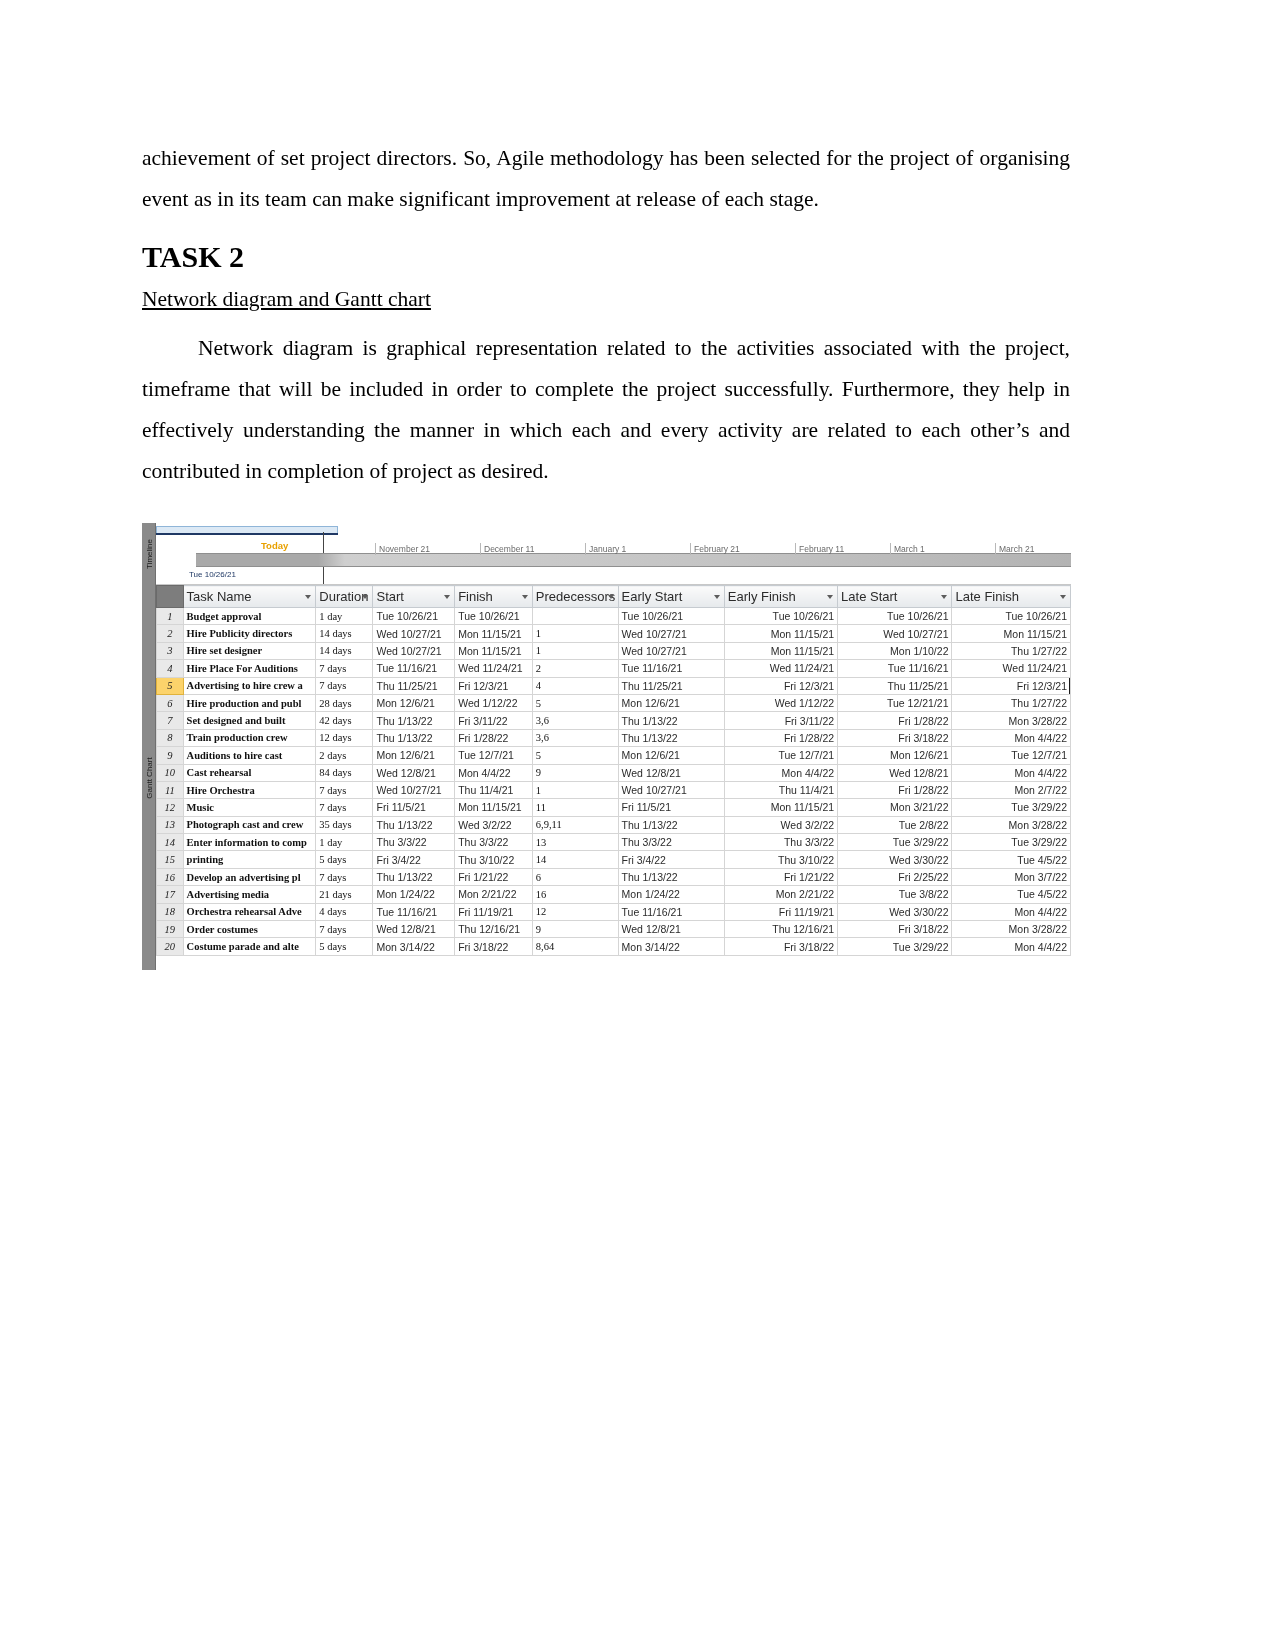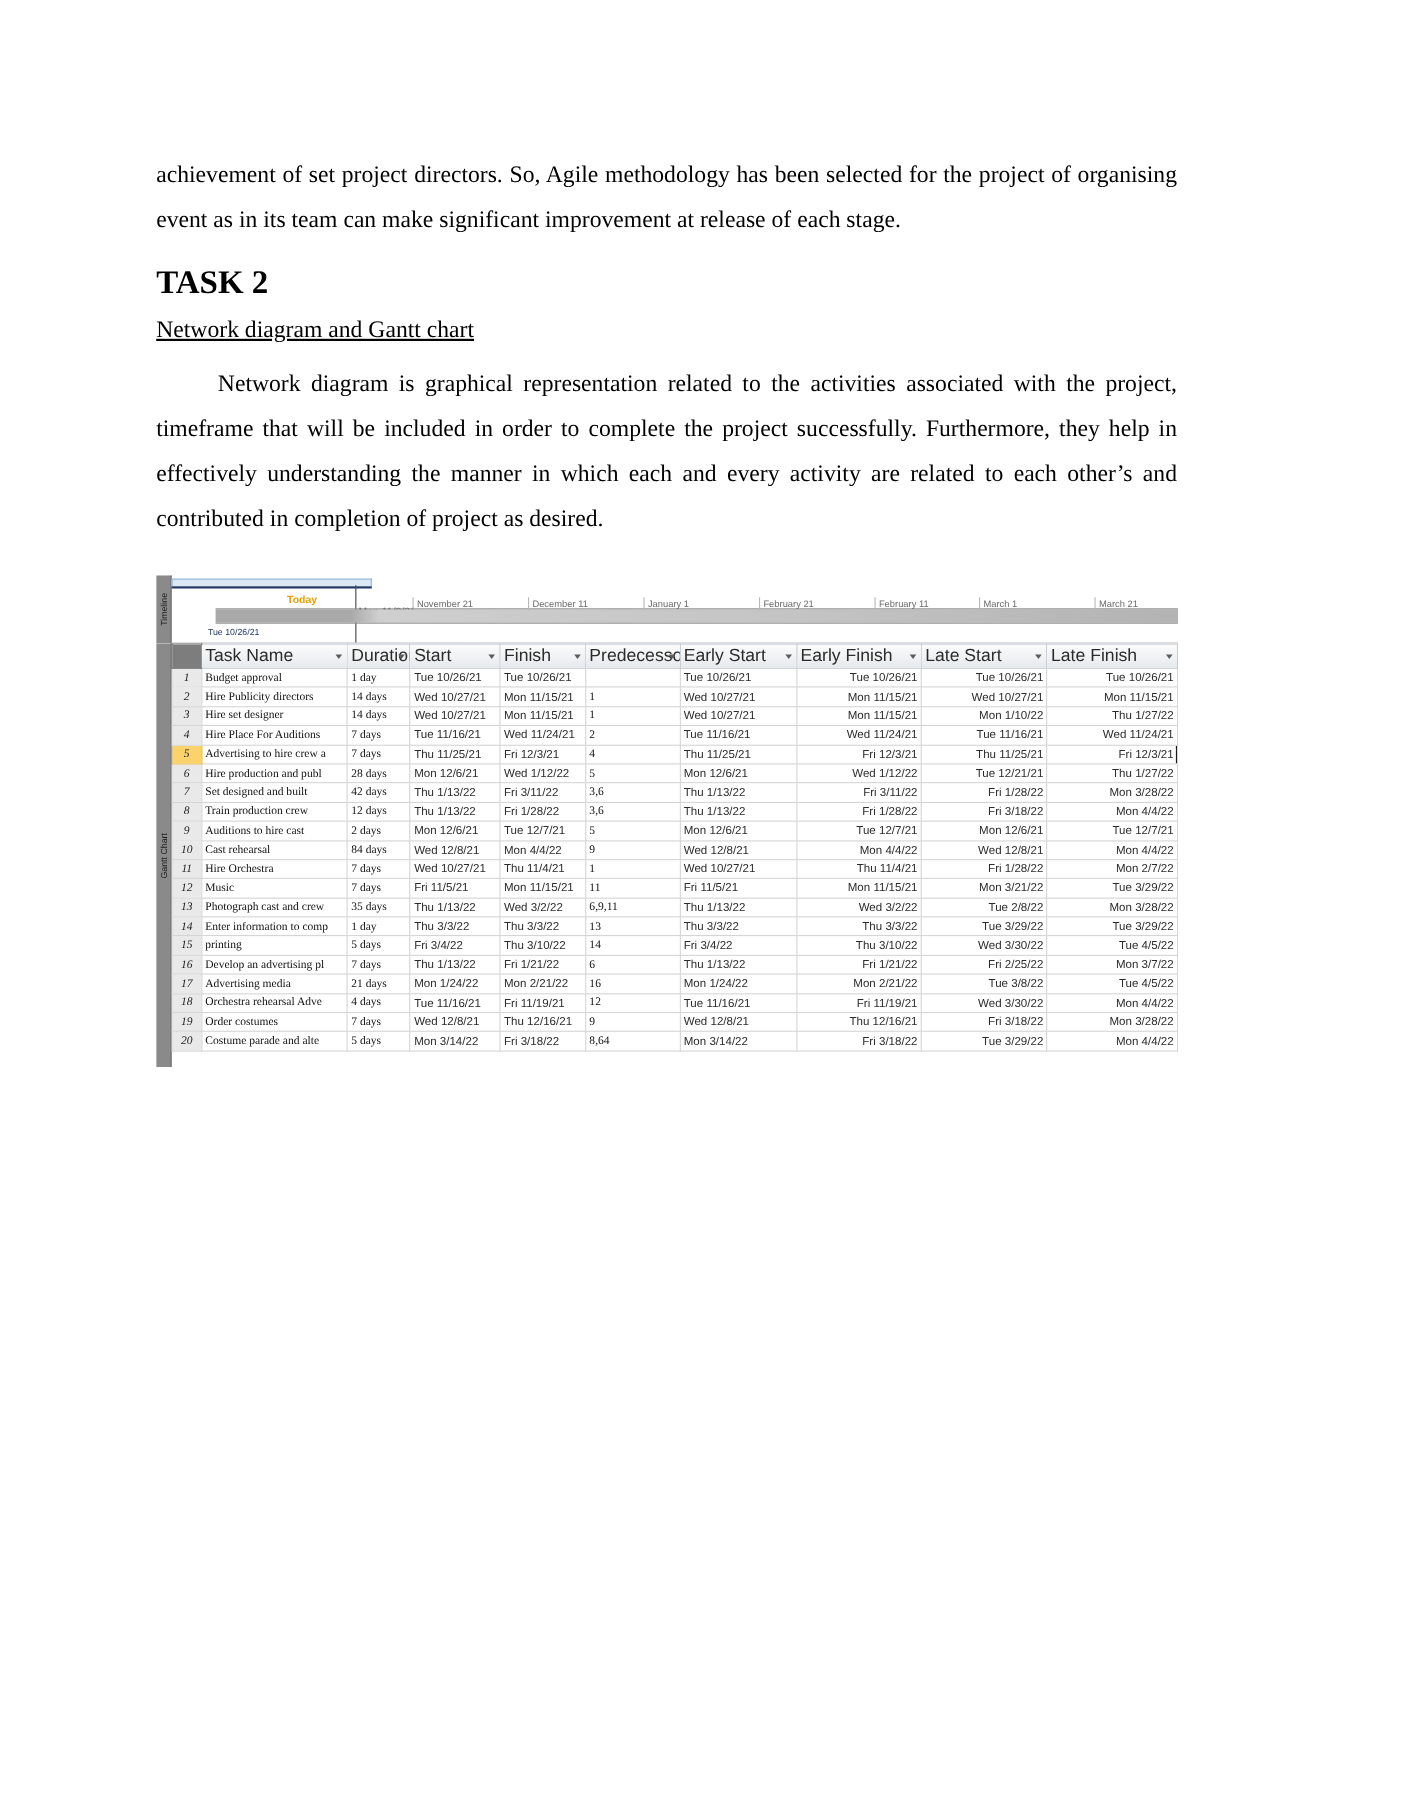"Task Name" table.gantt thead th { font-size: 16px -> 13px }
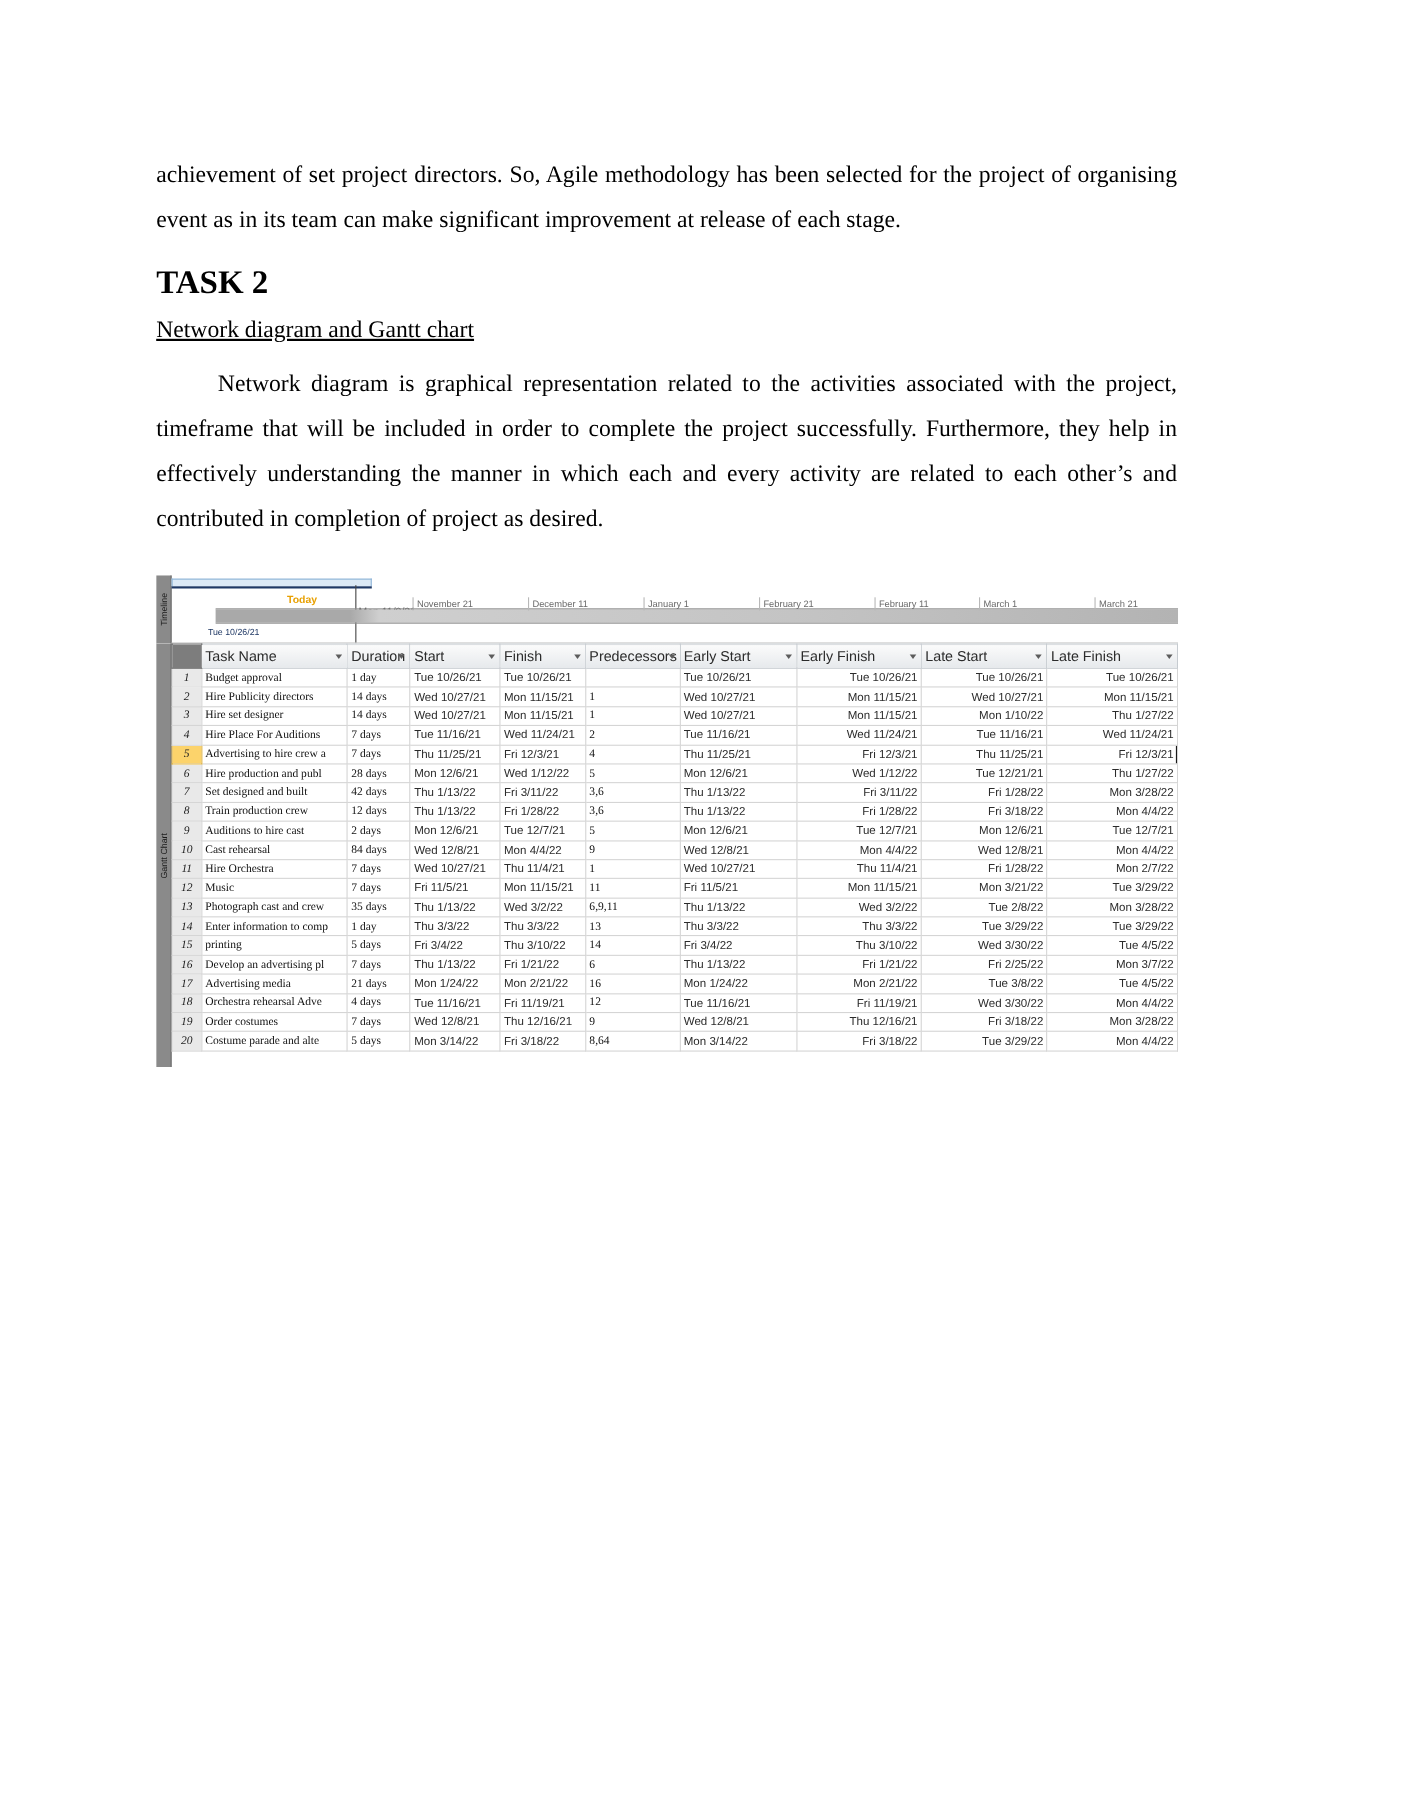"Budget approval" td.tname { font-weight: none -> bold }
